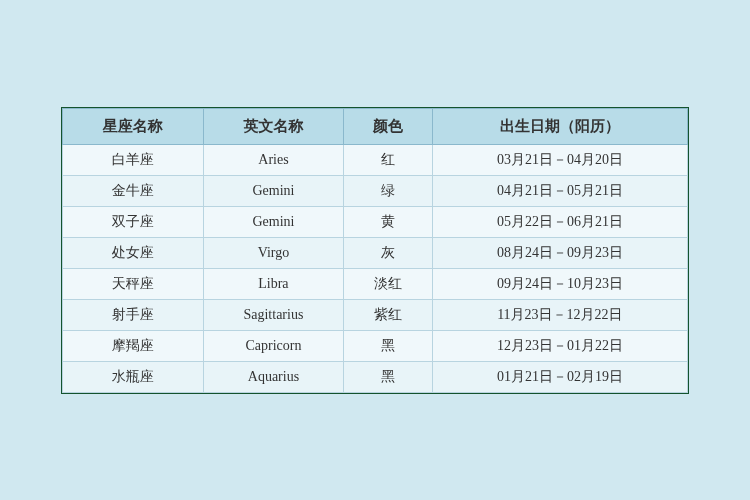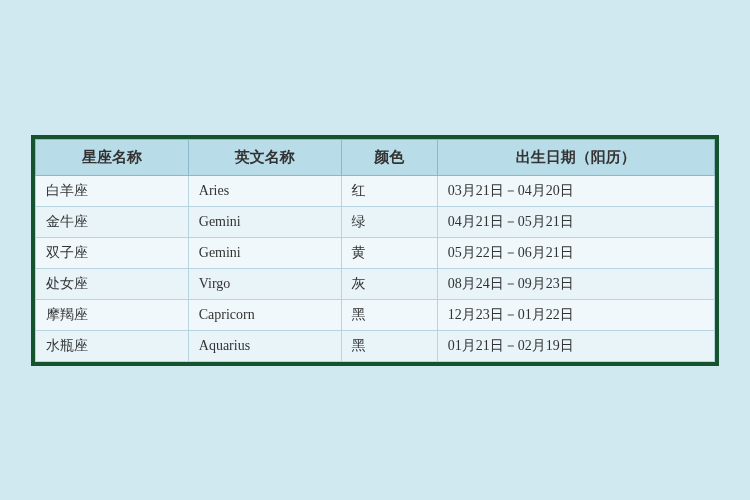"星座名称" .table-container { border: 4px solid #14532d -> 1px solid #14532d; width: 688px -> 628px }
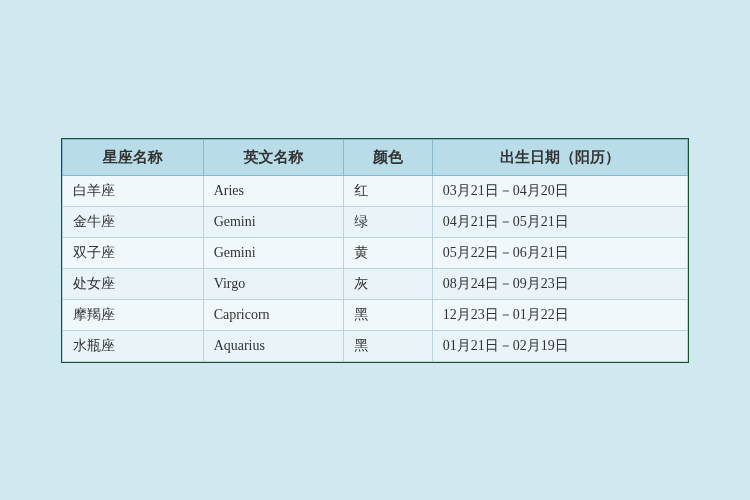"白羊座" td { text-align: left -> center }
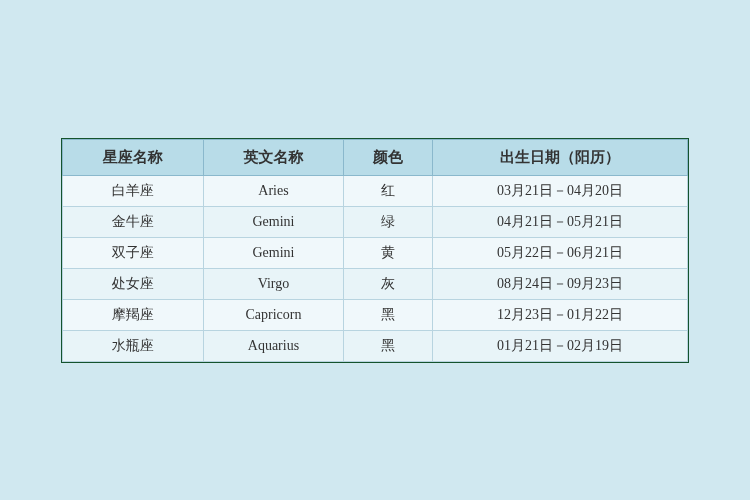"天秤座" tr { html: none -> <tr> <td>天秤座</td> <td>Libra</td> <td>淡红</td> <td>09月24日－10月23日</td> </tr> }
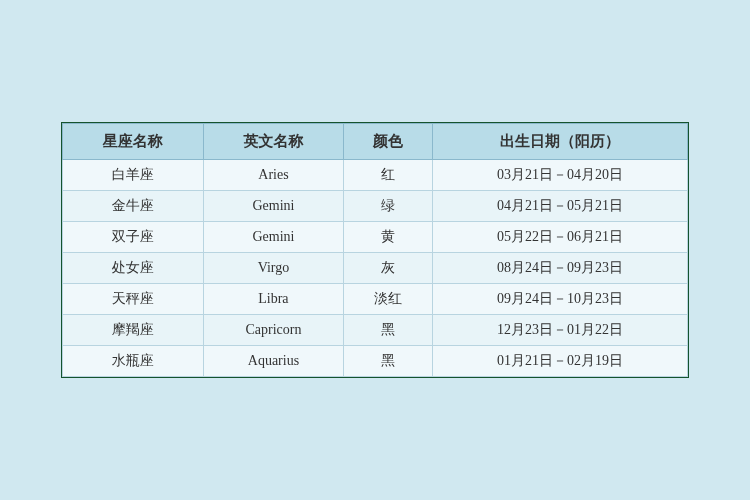"射手座" tr { html: none -> <tr> <td>射手座</td> <td>Sagittarius</td> <td>紫红</td> <td>11月23日－12月22日</td> </tr> }
